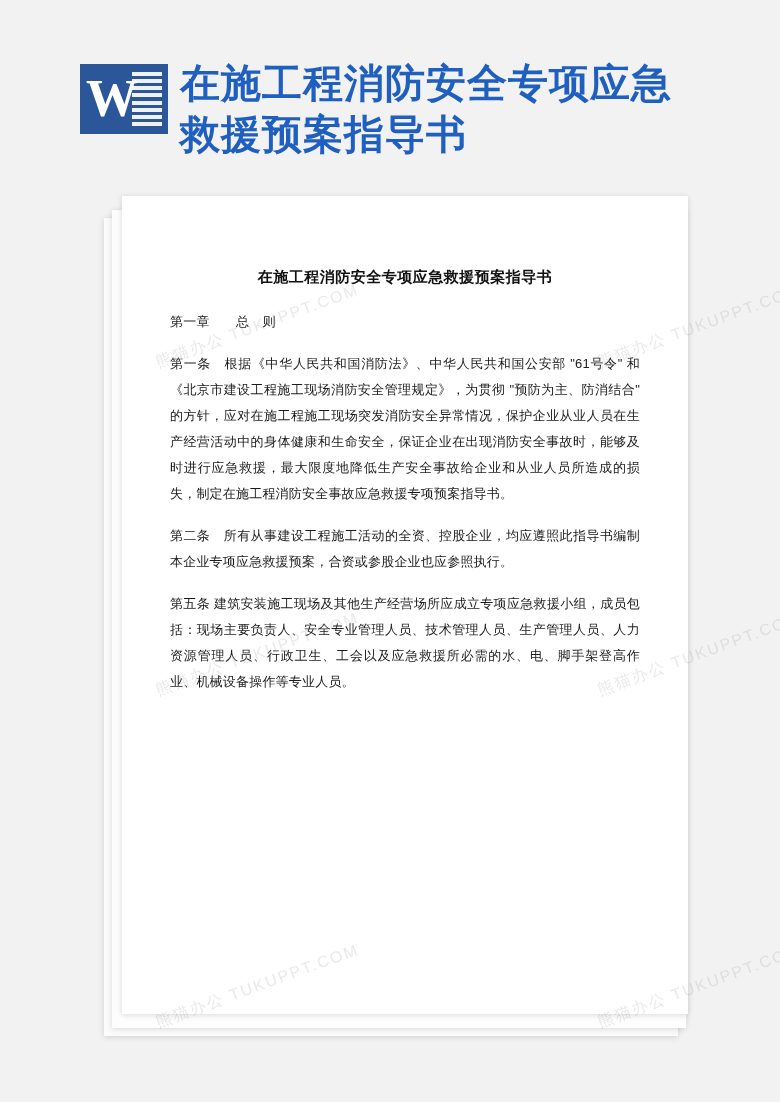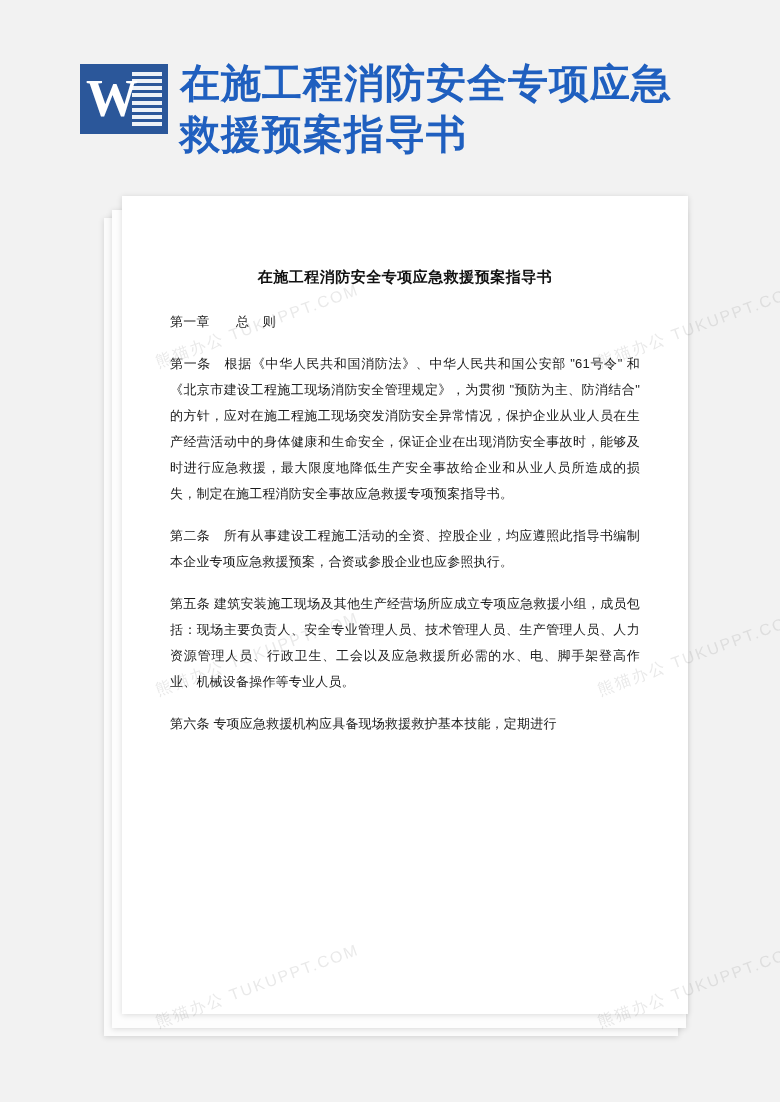"第六条 专项应急救援机构应具备现场救援救护基本技能，定期进行" p.para { html: <p>第六条 专项应急救援机构应具备现场救援救护基本技能，定期进行</p> -> none }
